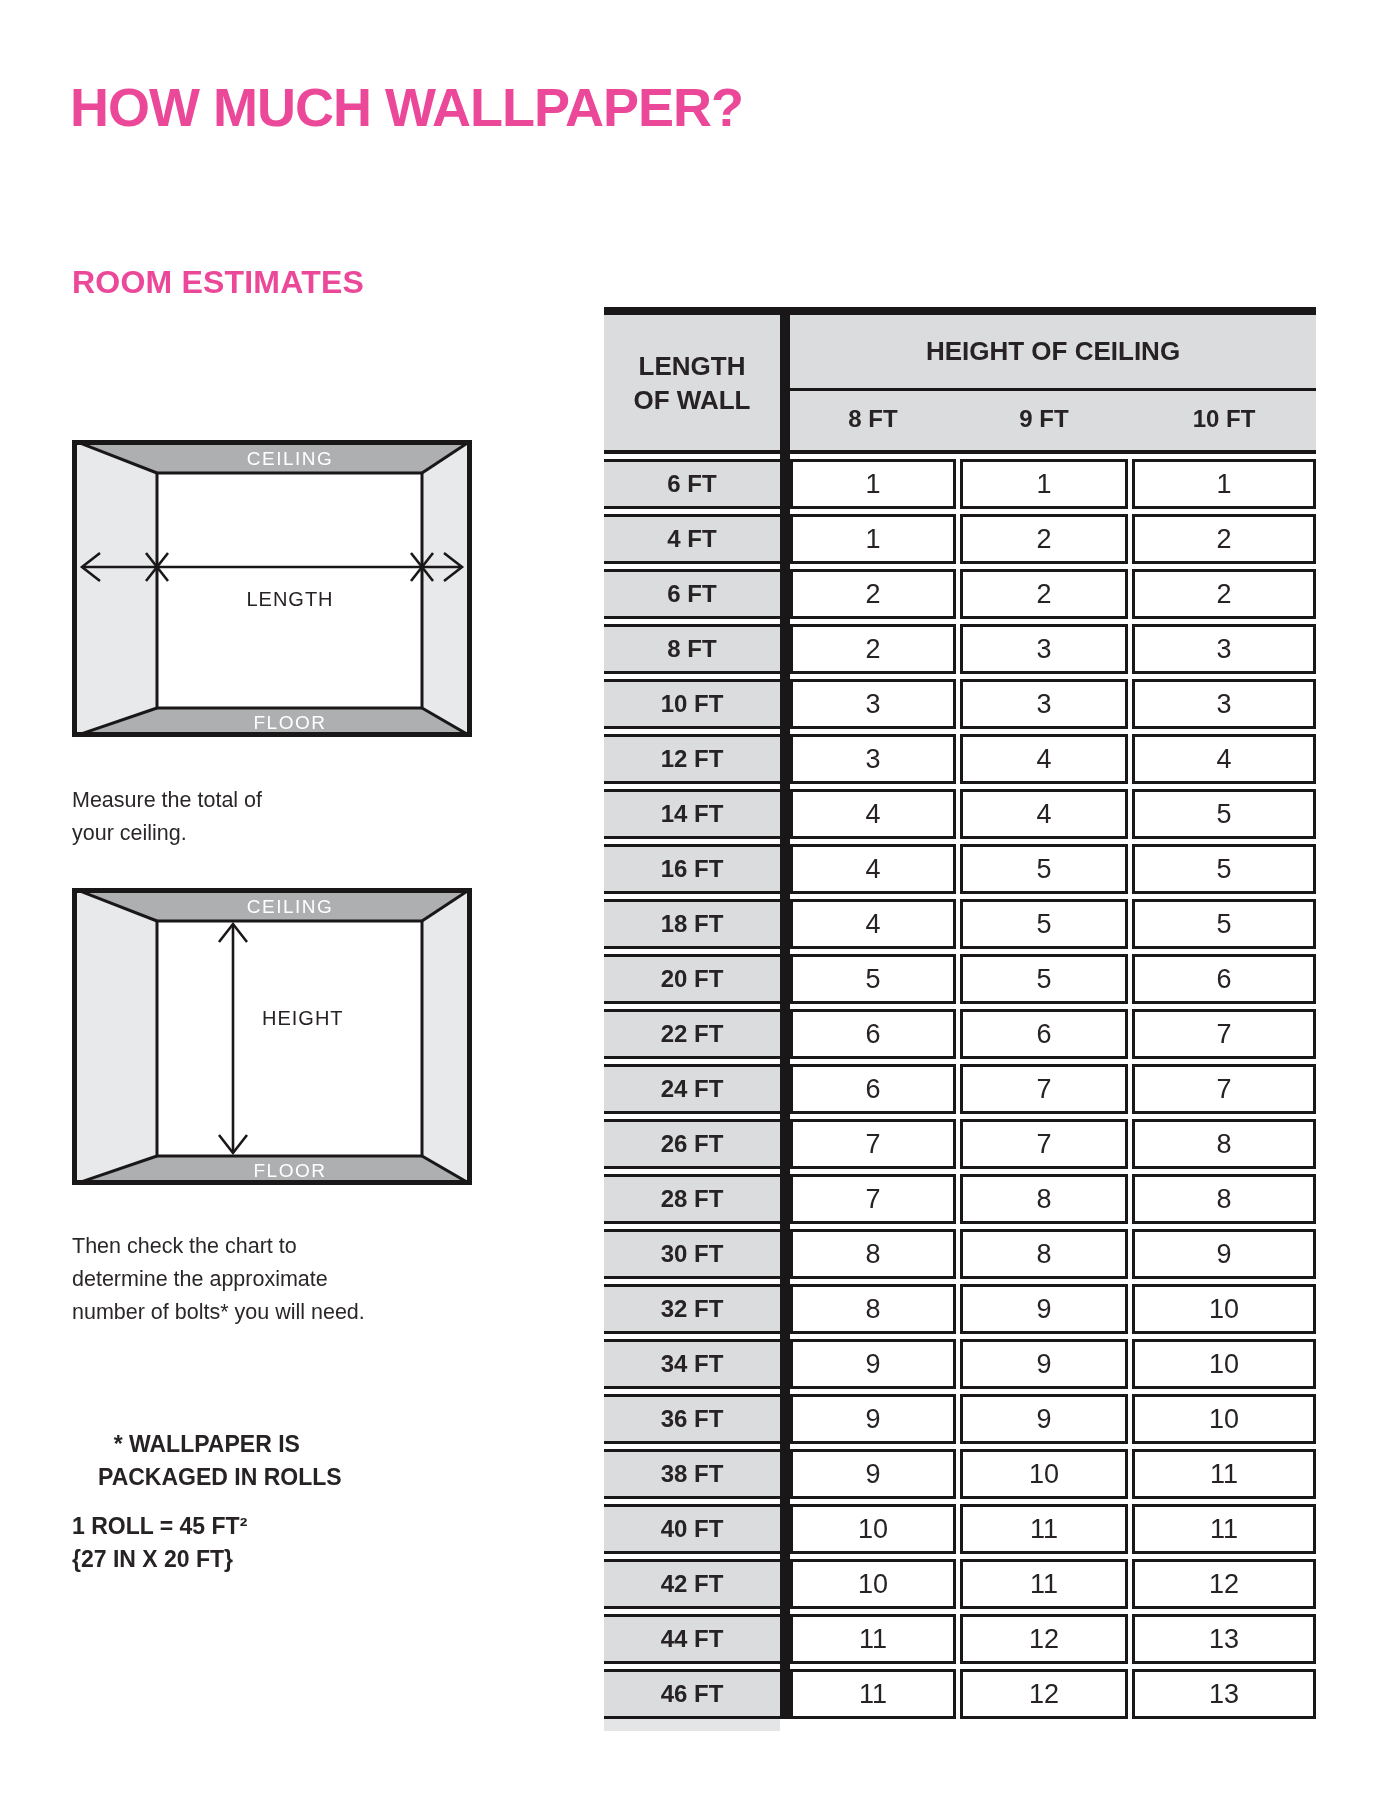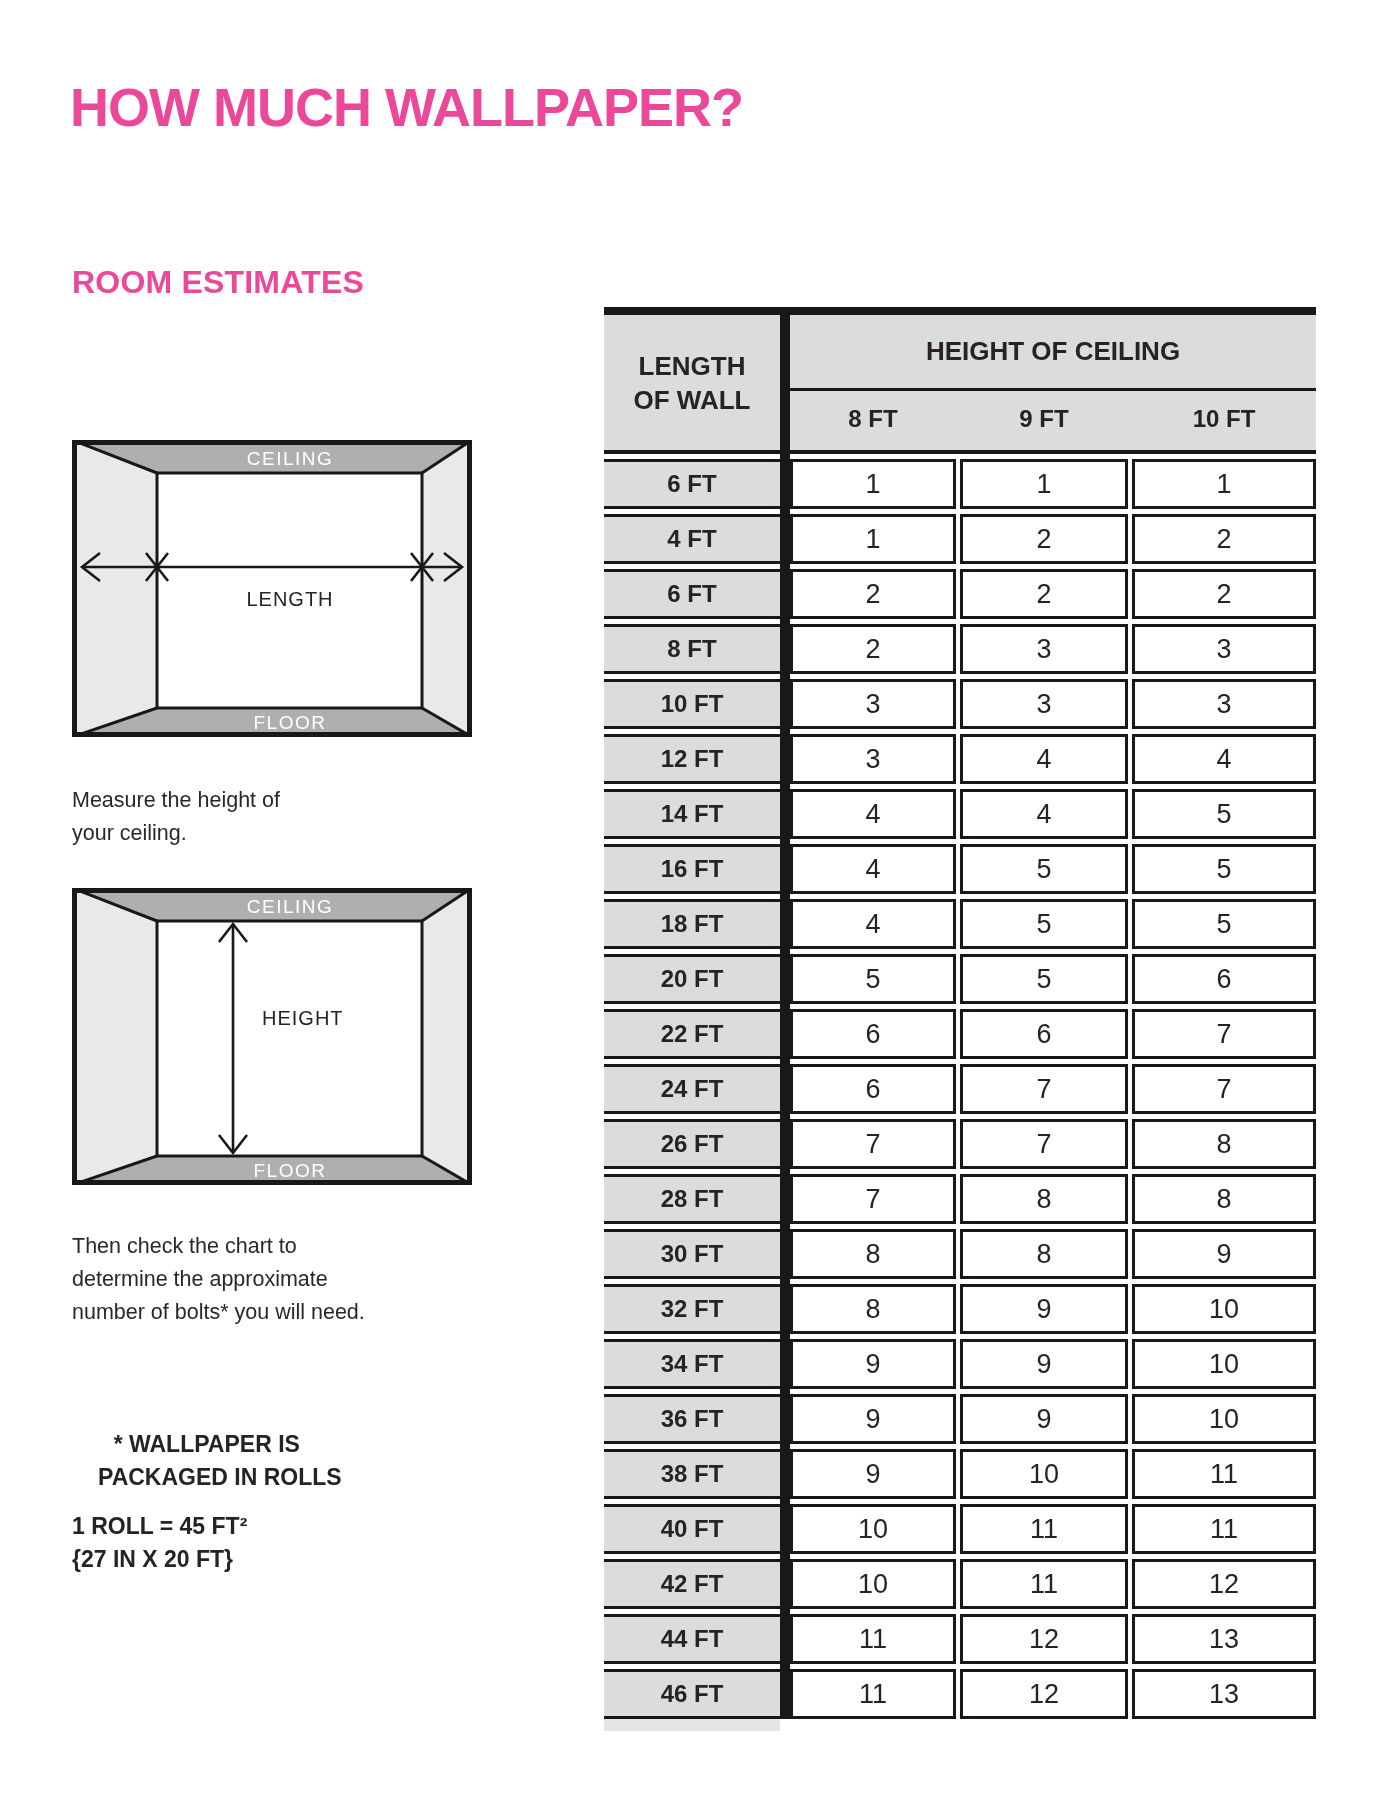"Measure the height of" div { text: height -> total }
